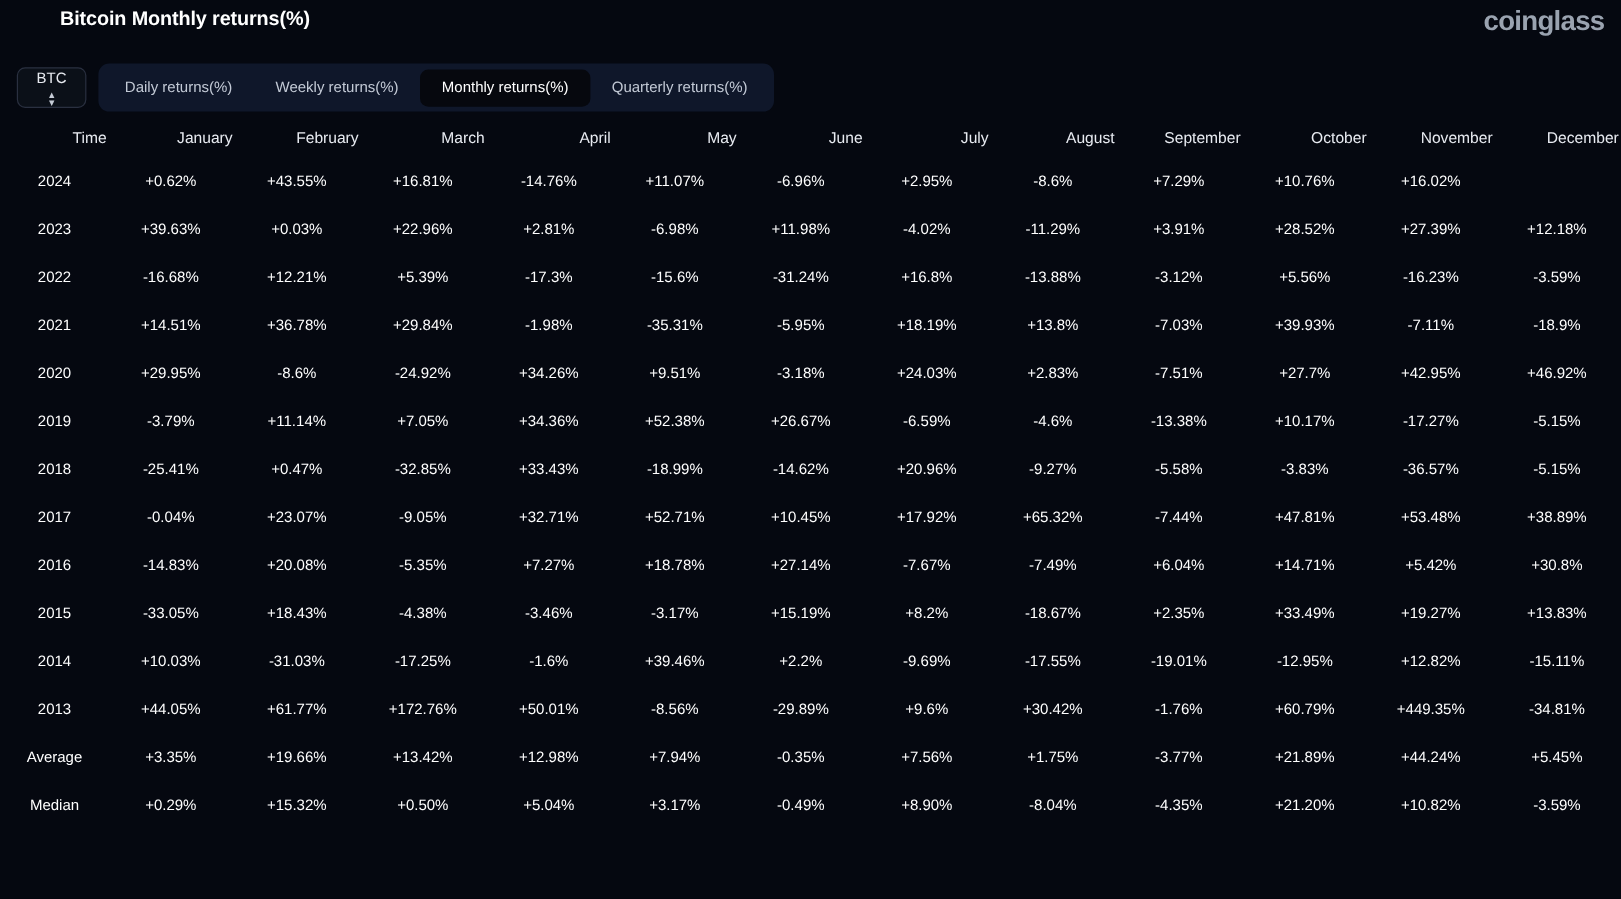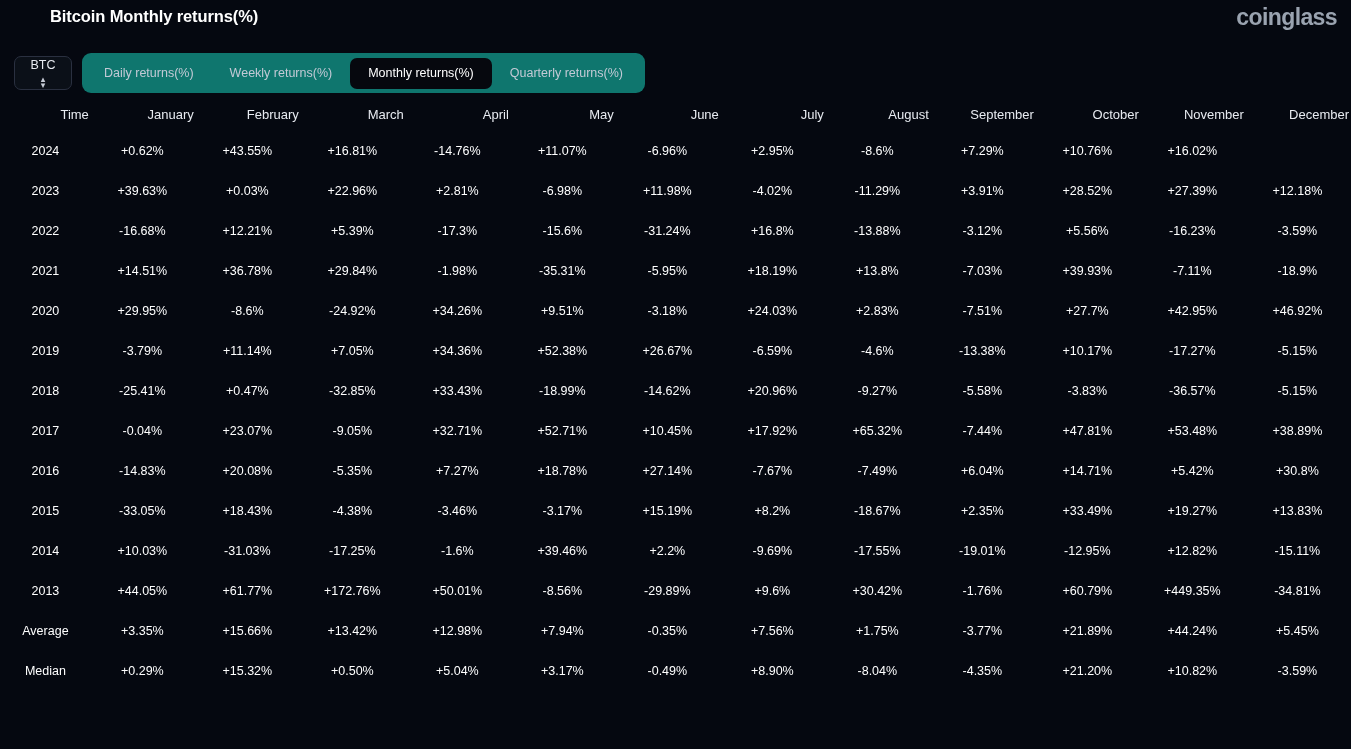"Daily returns(%)" .tabs { background: #0f766e -> #0f172a }
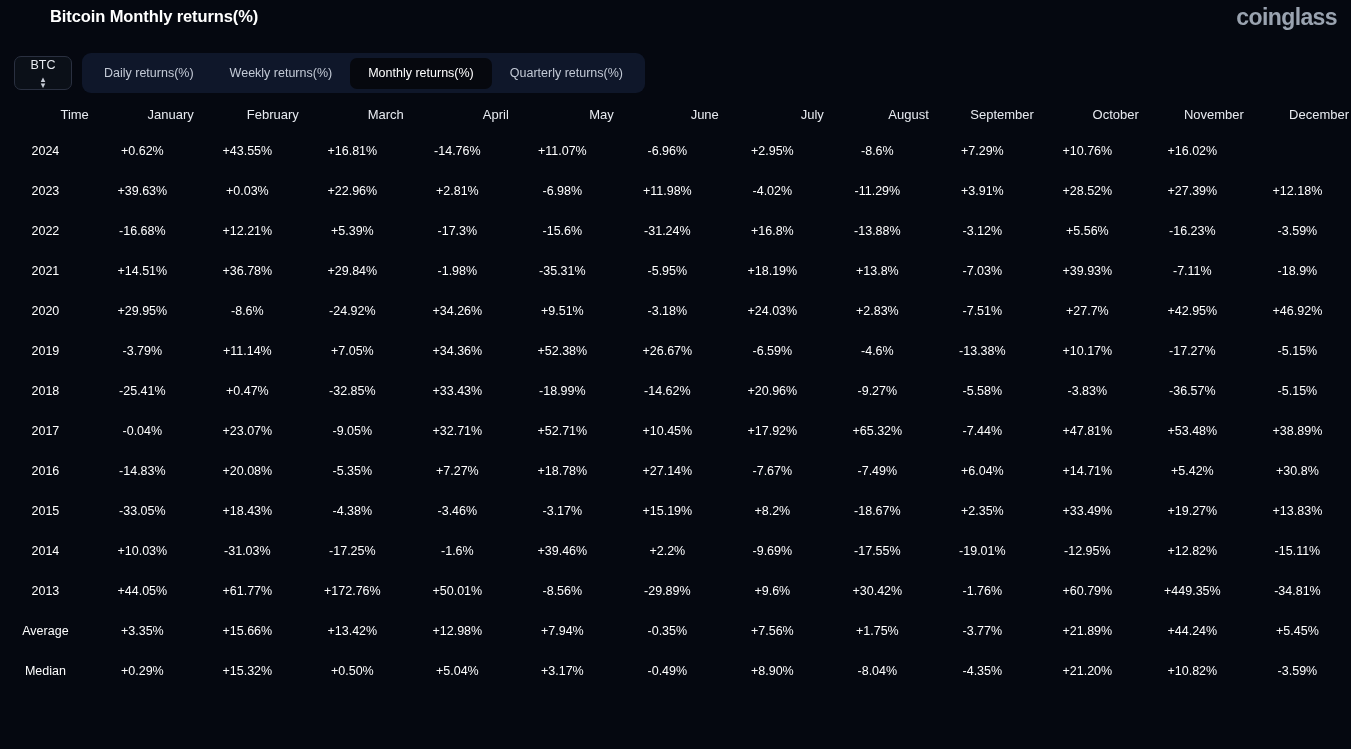"+15.66%" td.neu { text: +15.66% -> +19.66% }
